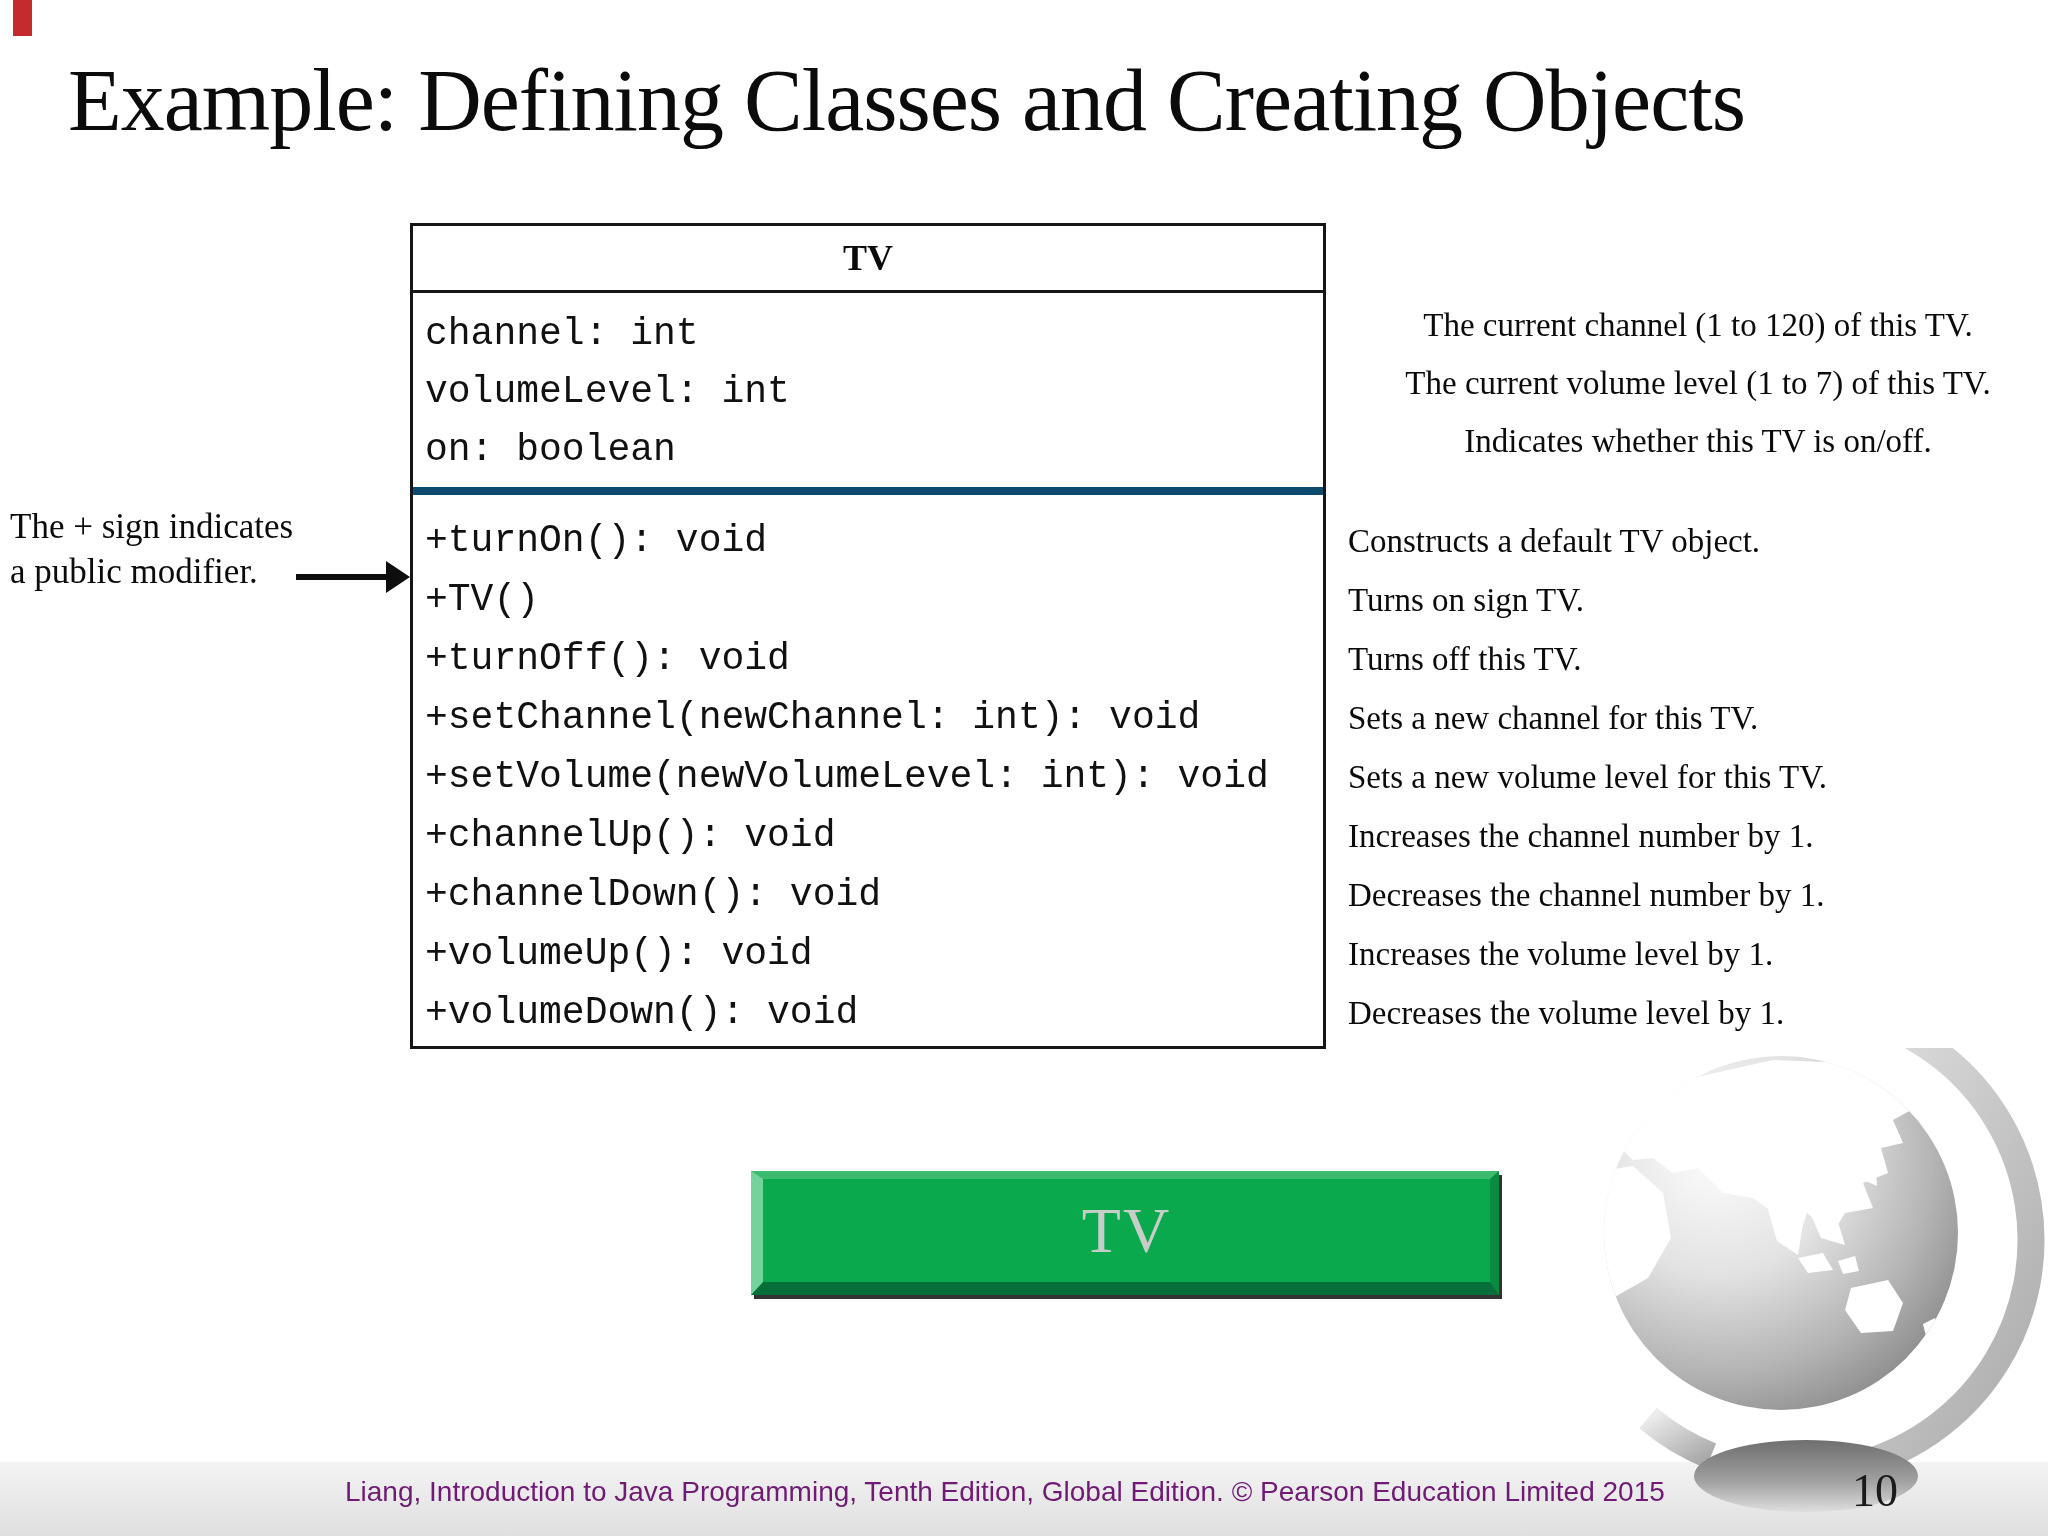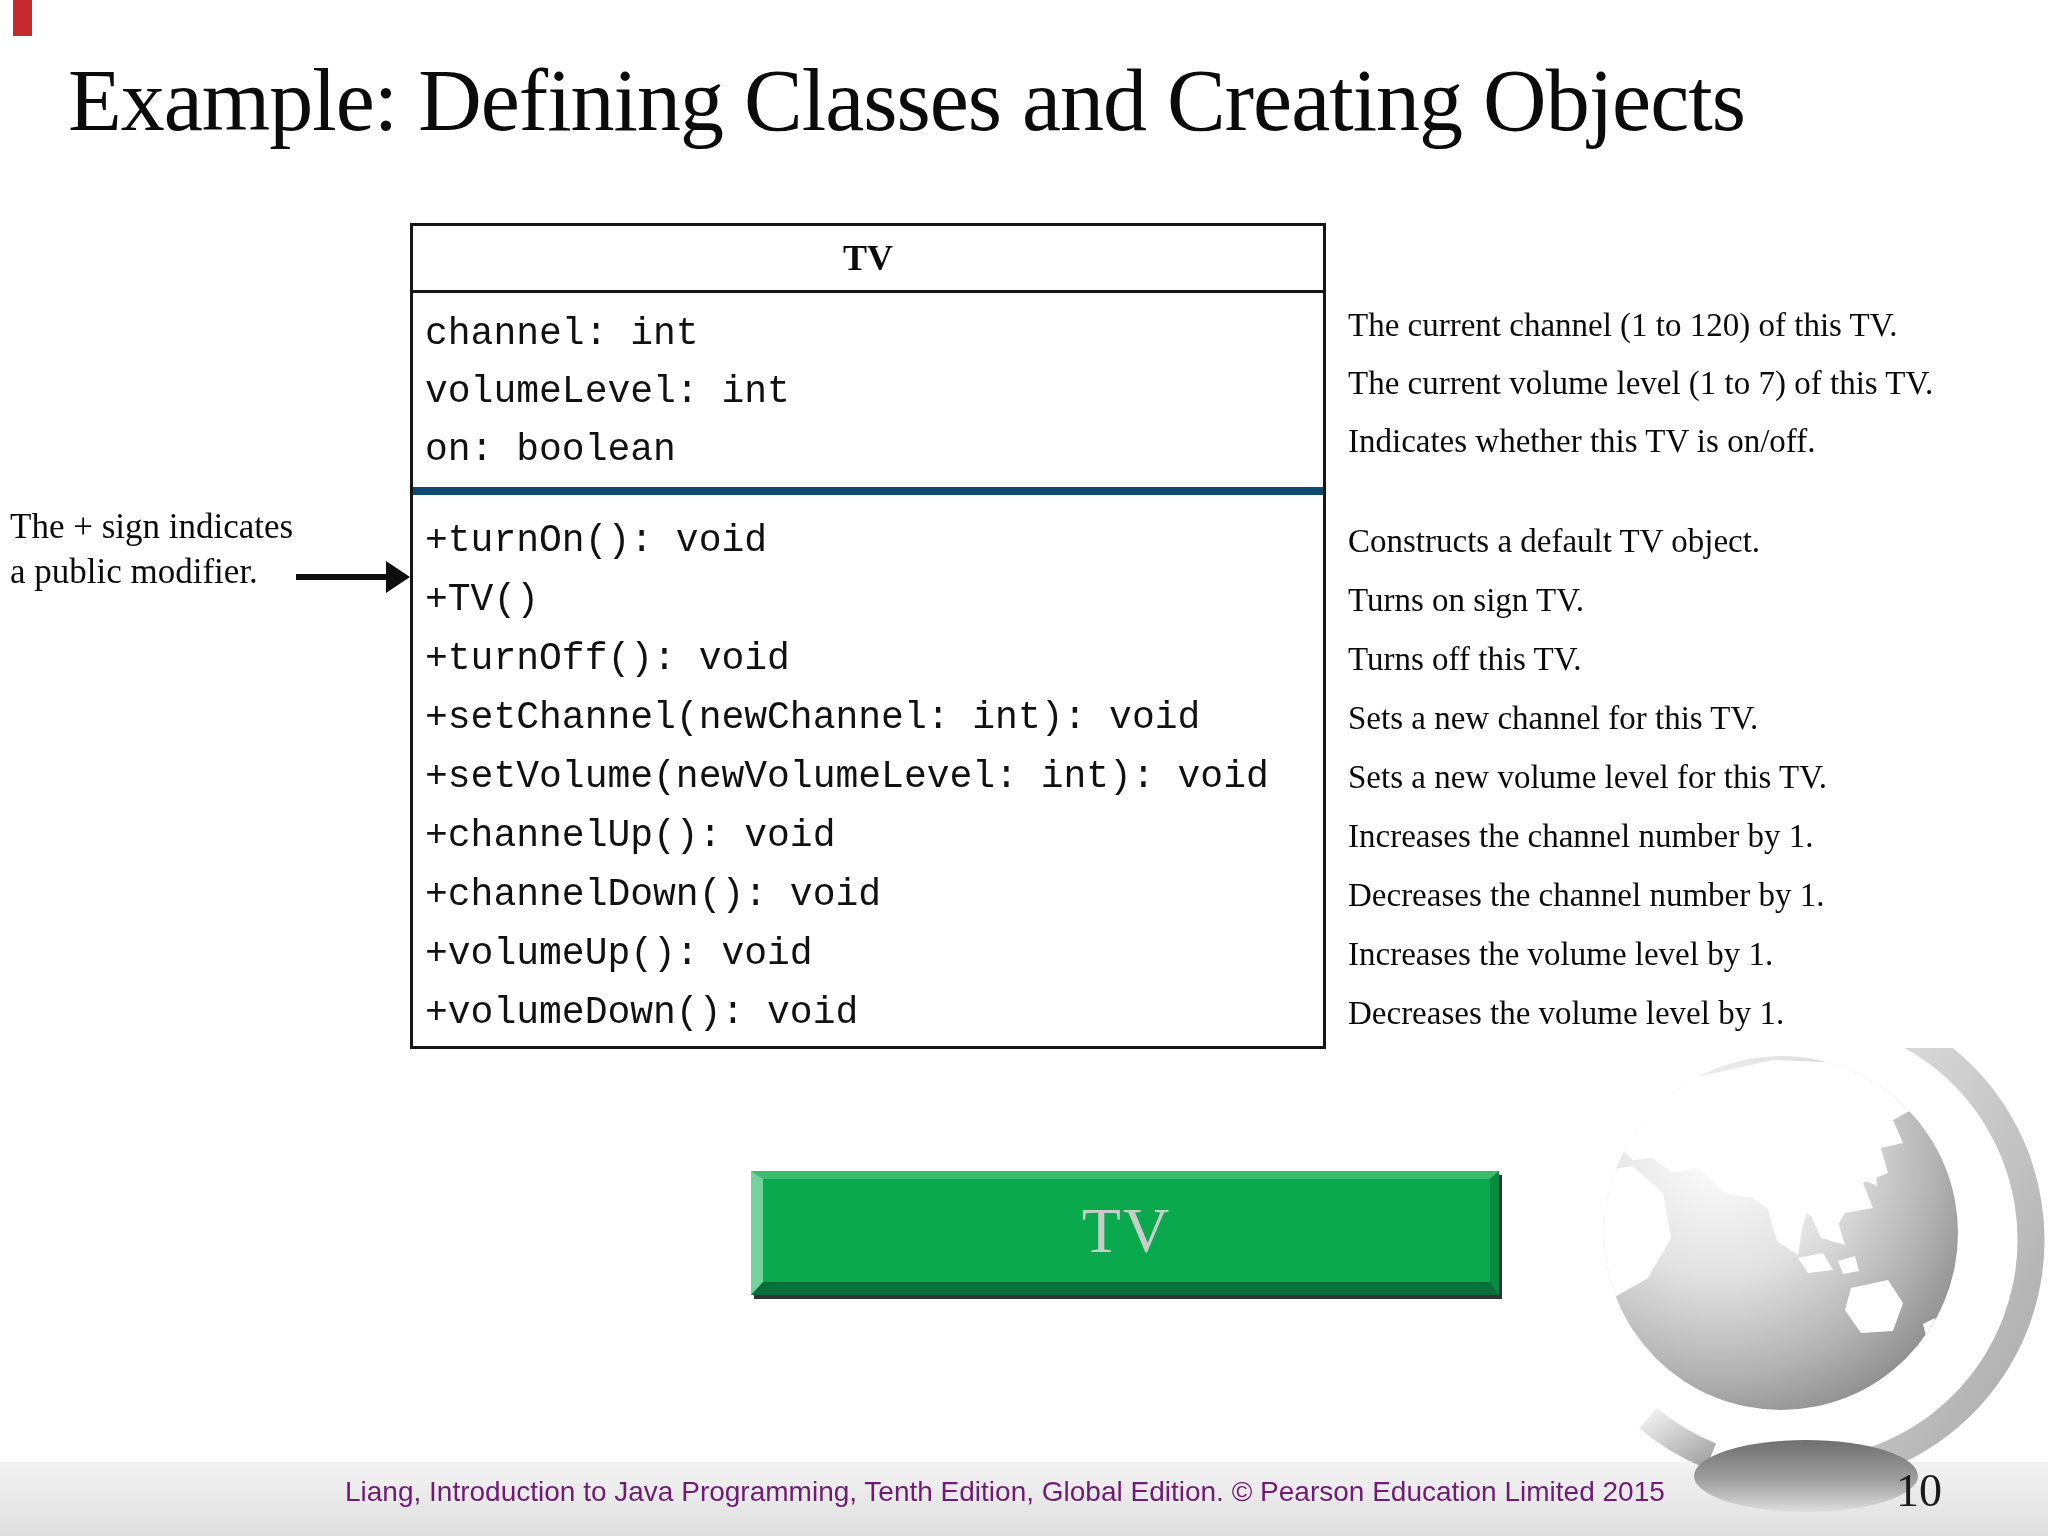"The current channel (1 to" .attr-desc { text-align: none -> center }
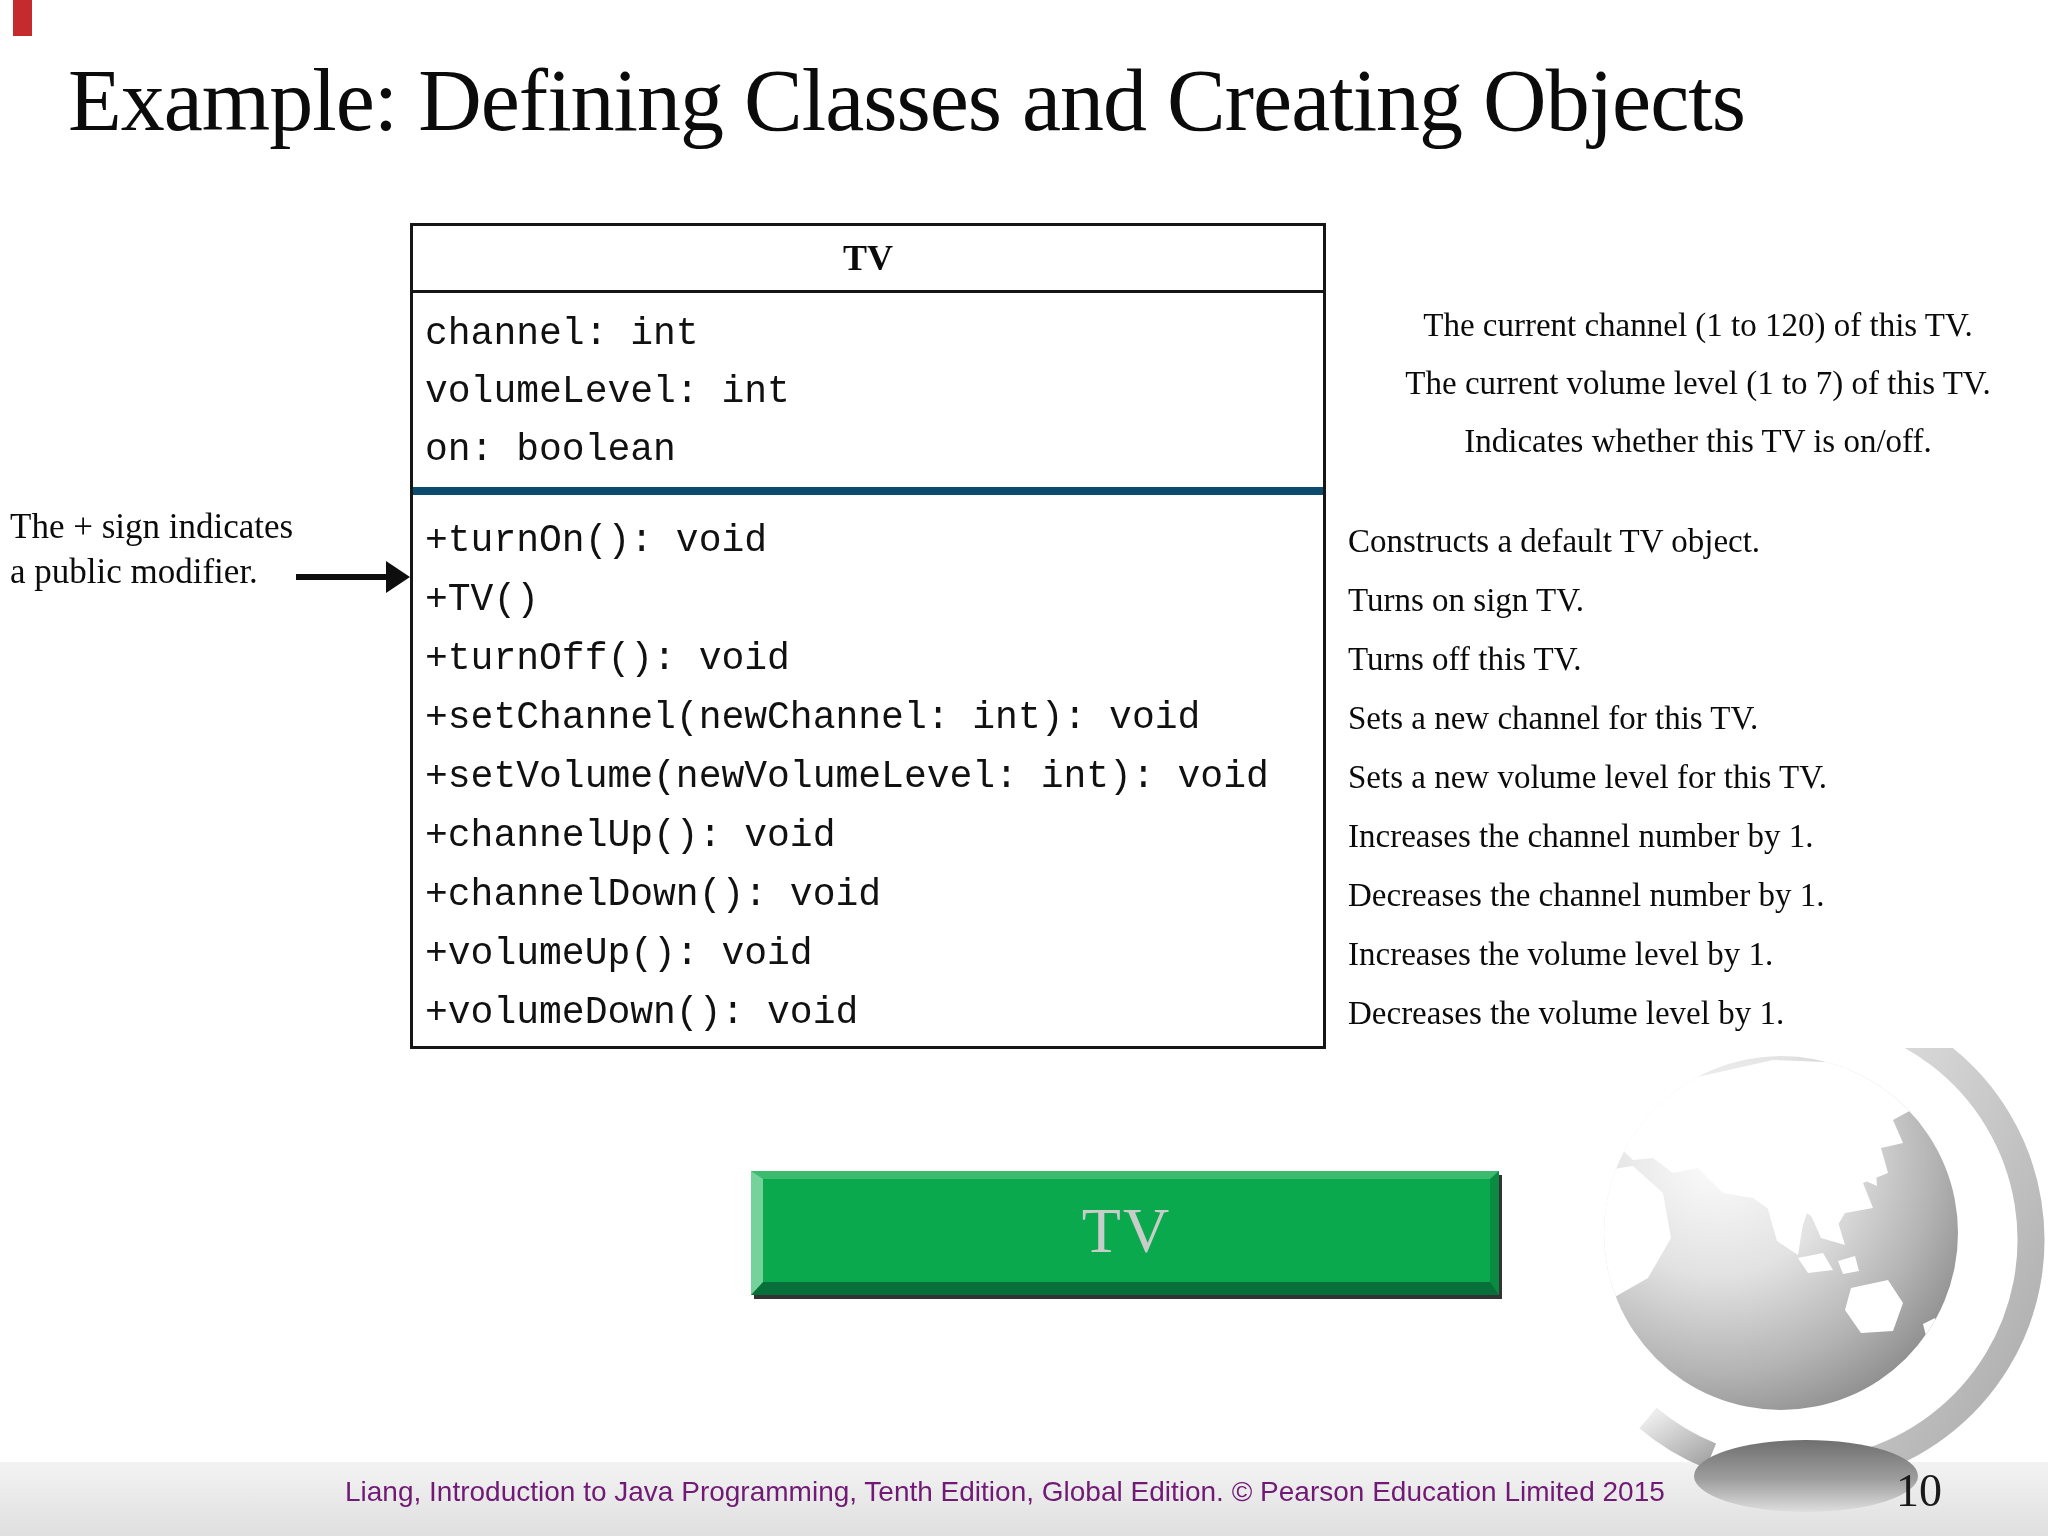"10" .page-number { text-align: right -> left }
